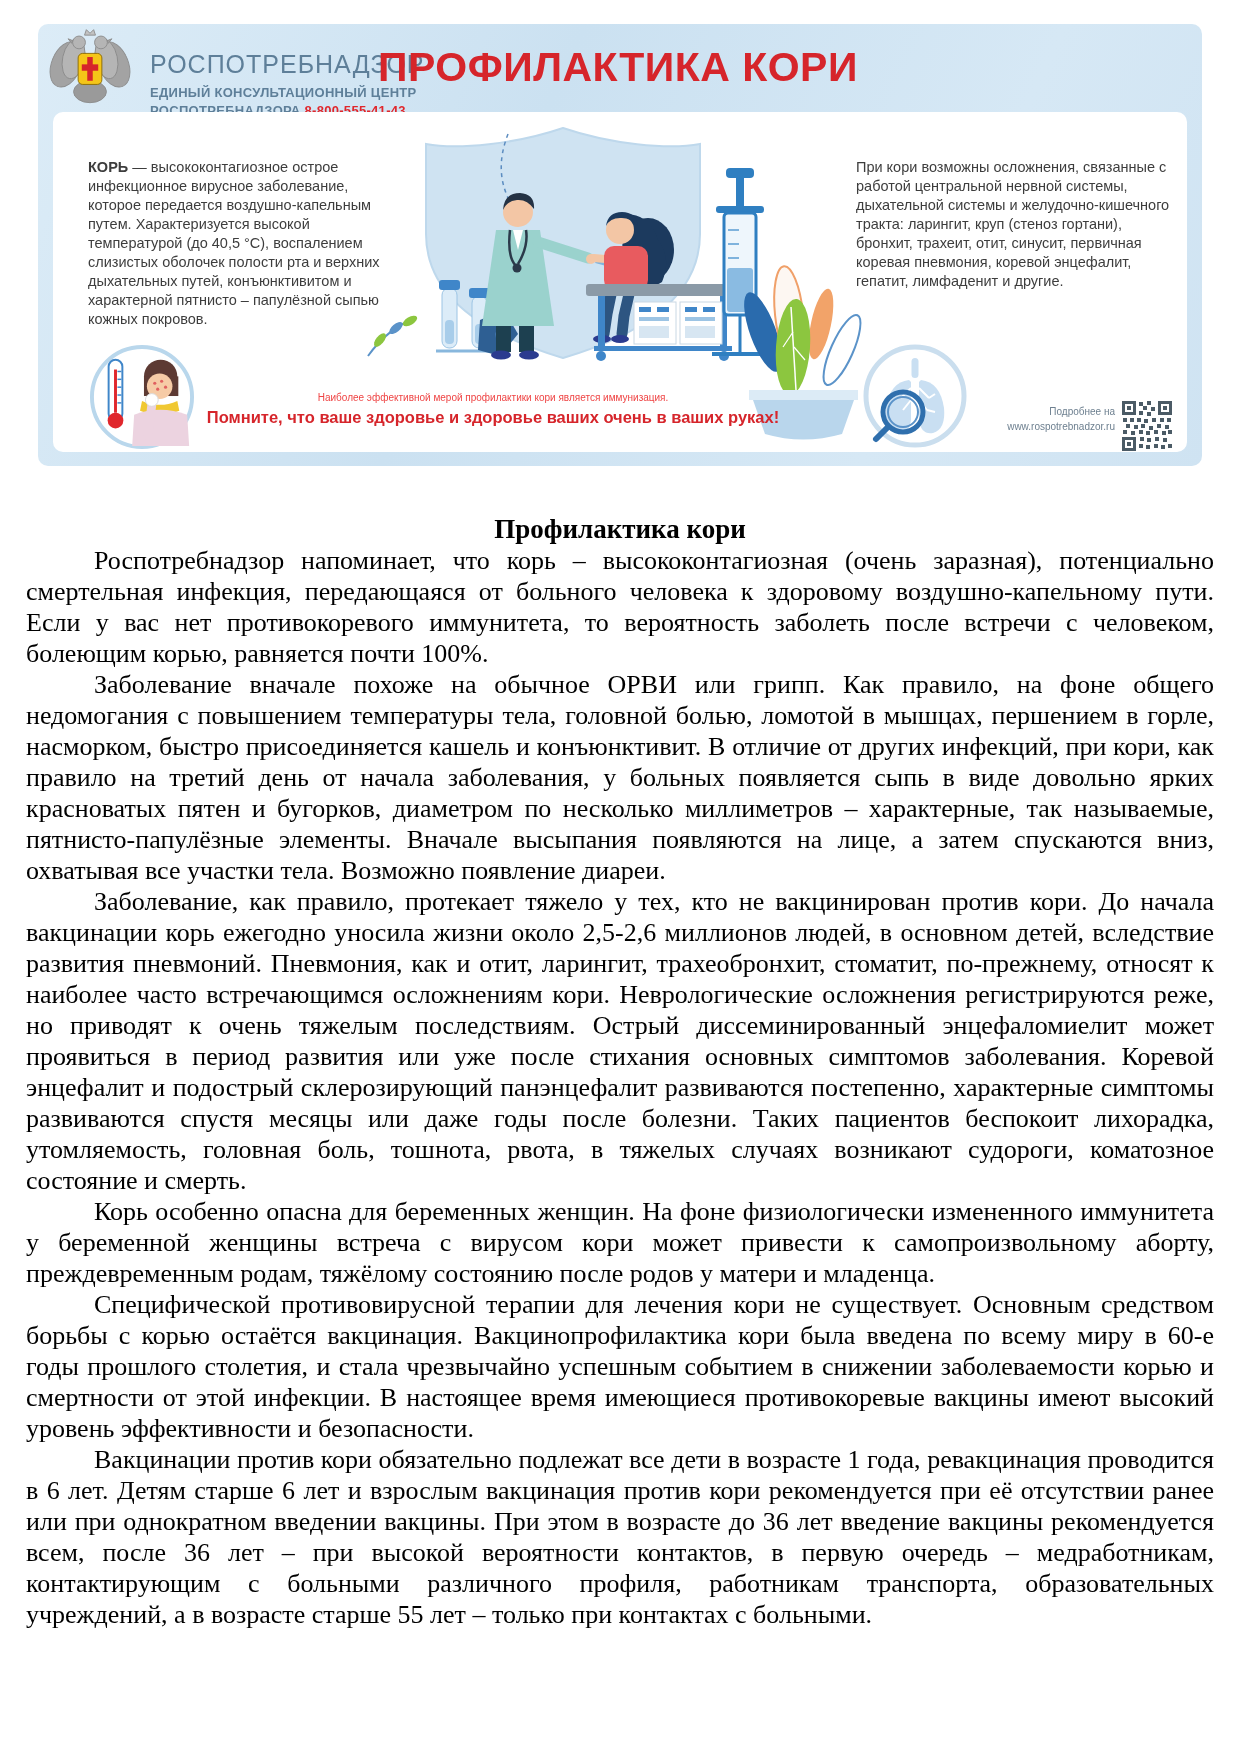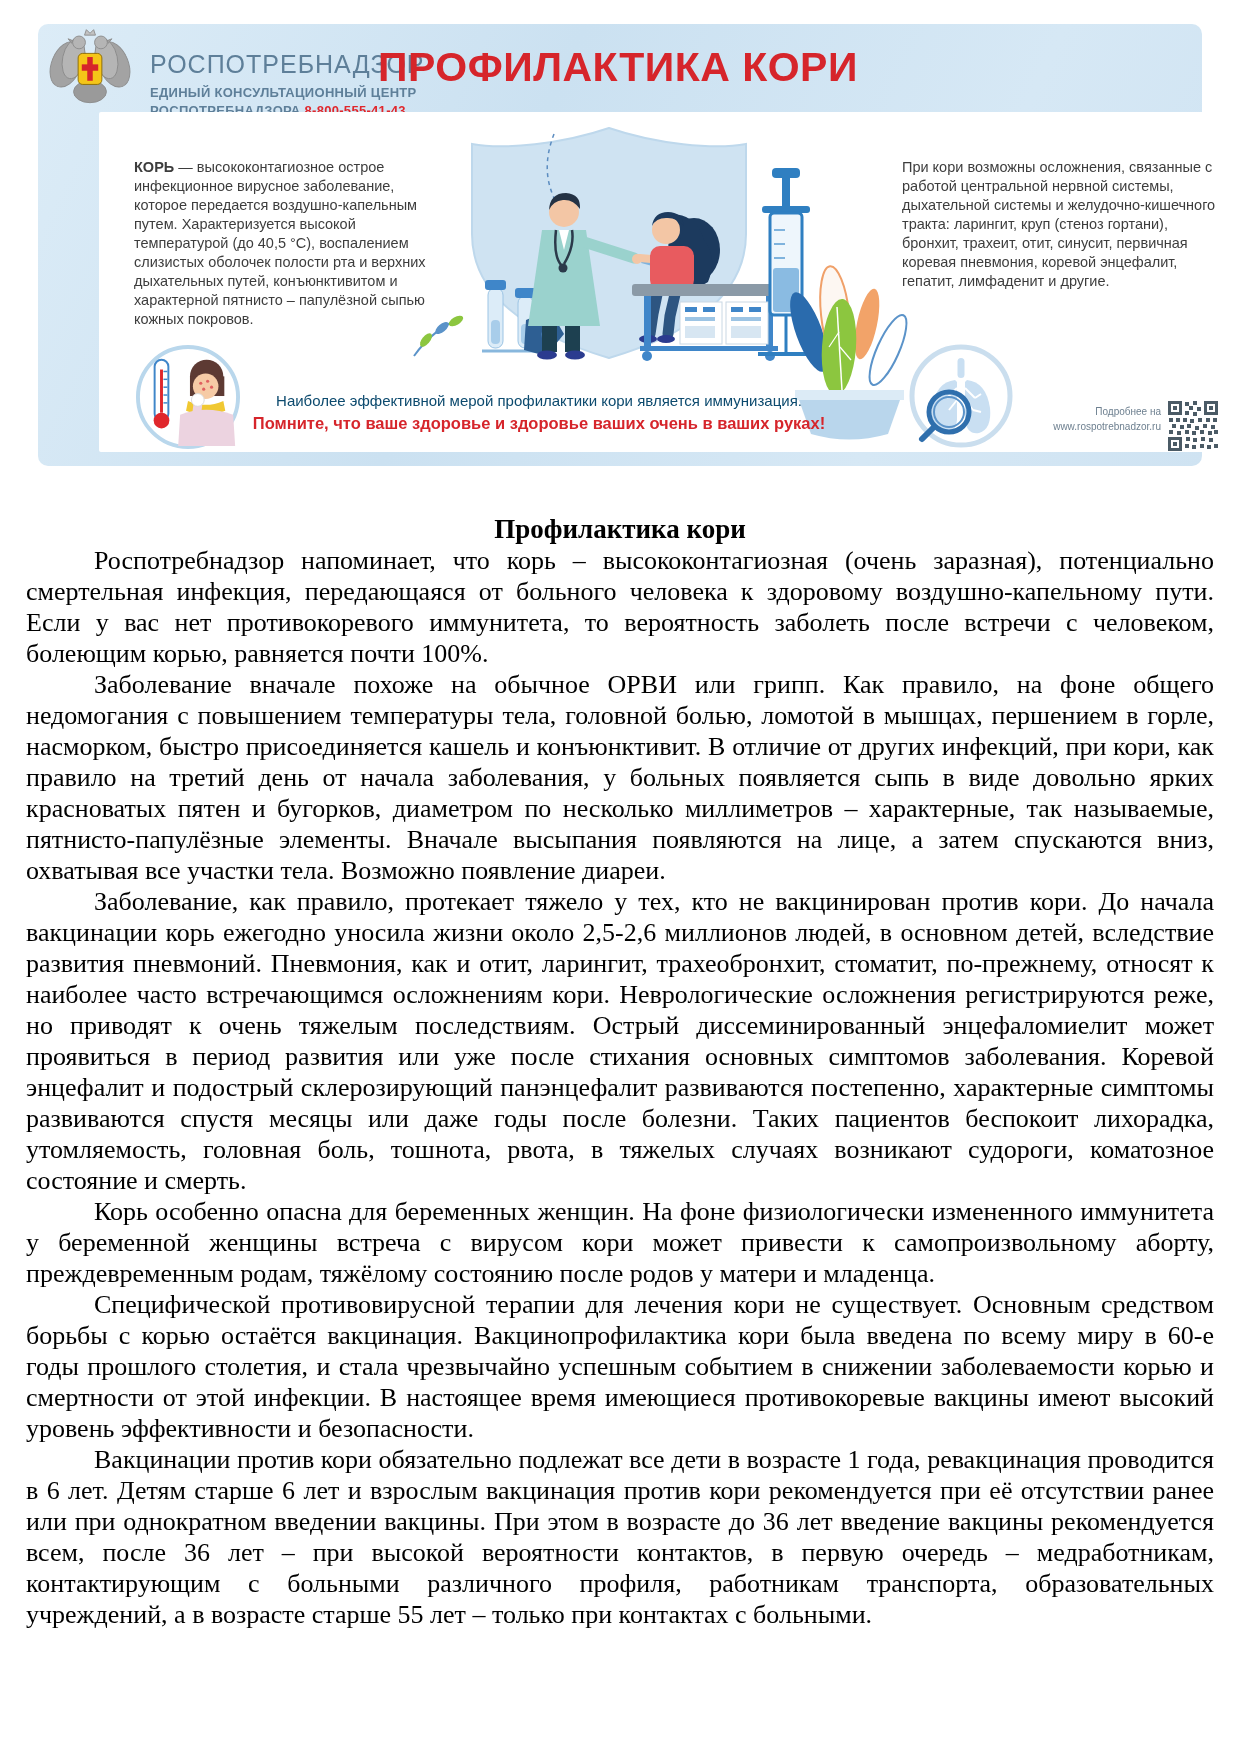"КОРЬ — высококонтагиозное острое" .panel { border-radius: 2px -> 10px; margin-left: 46px -> none }
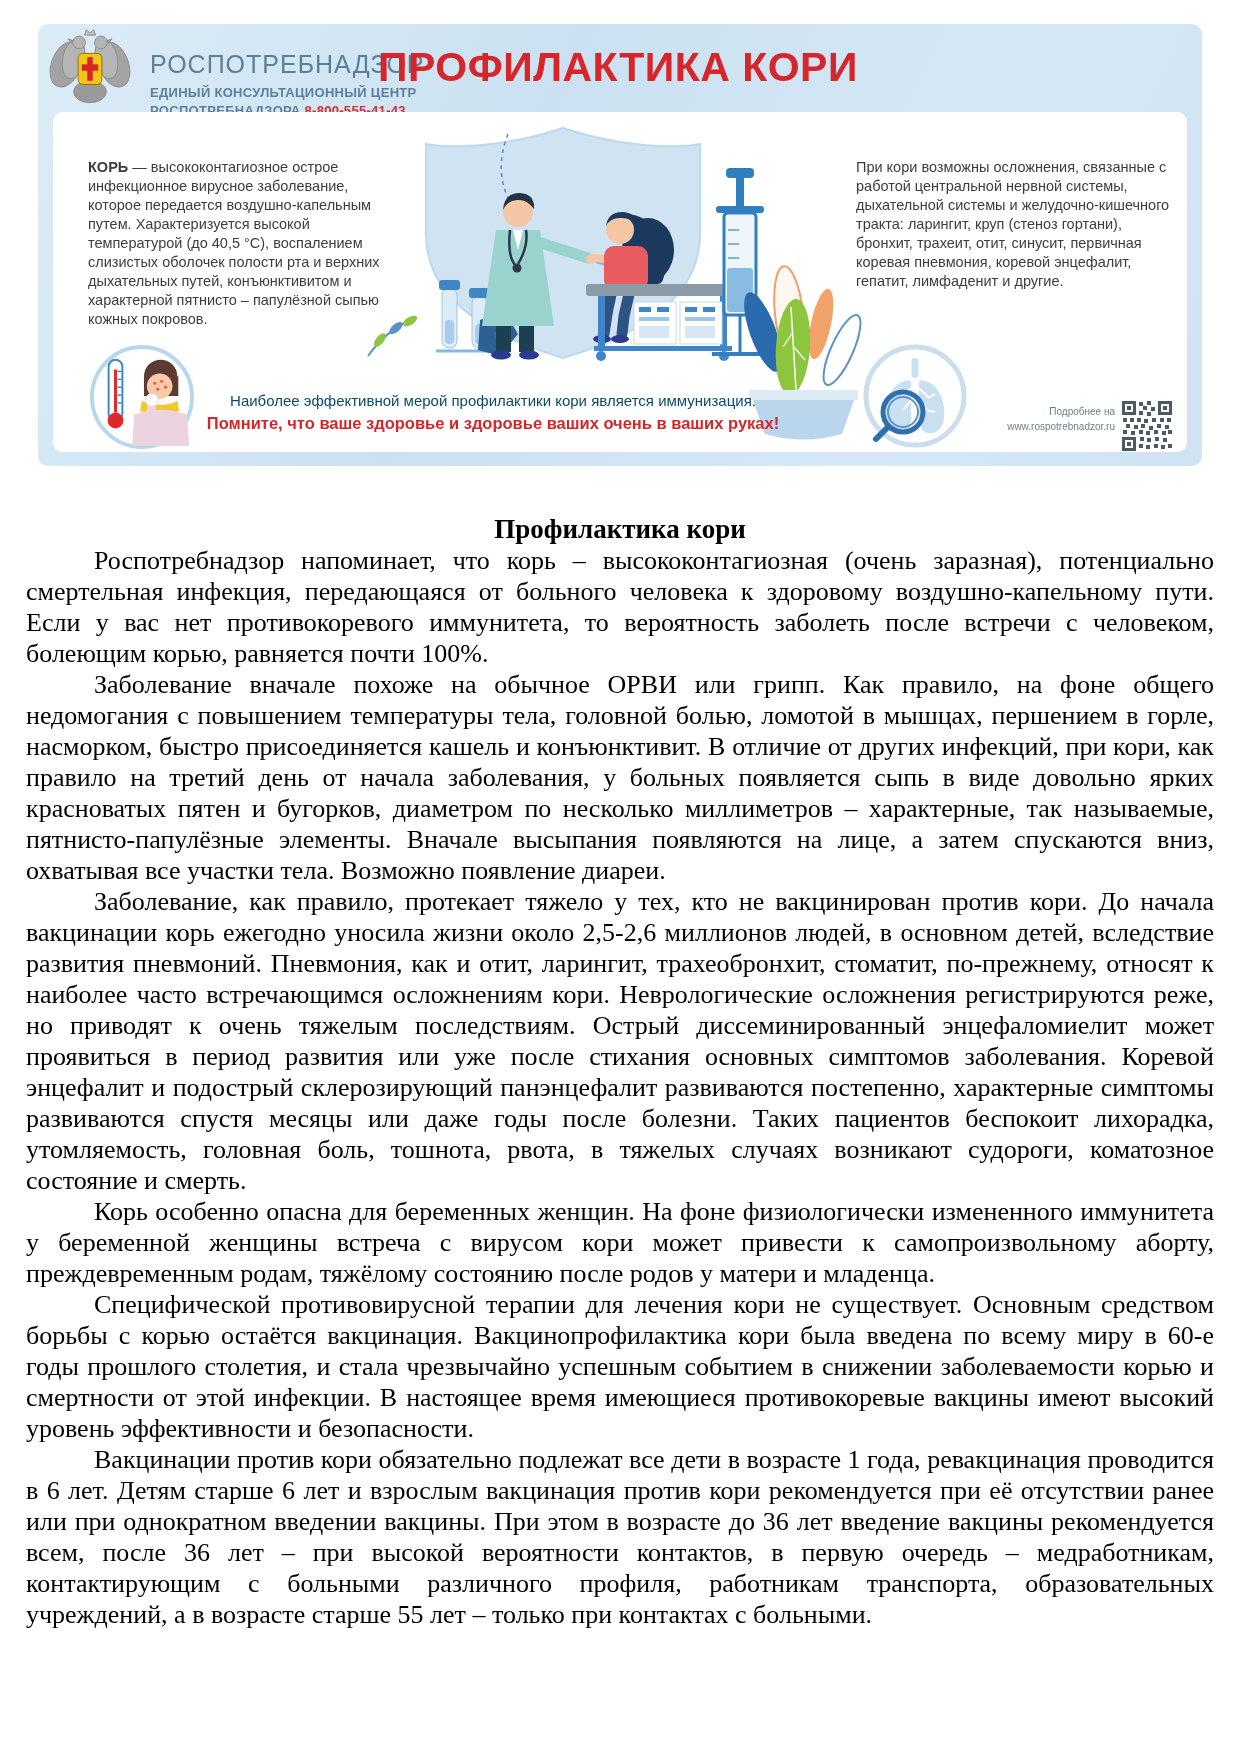"Наиболее эффективной мерой профилактики" .bl1 { color: #0c4a6e -> #ef4444; font-size: 15px -> 10px }
